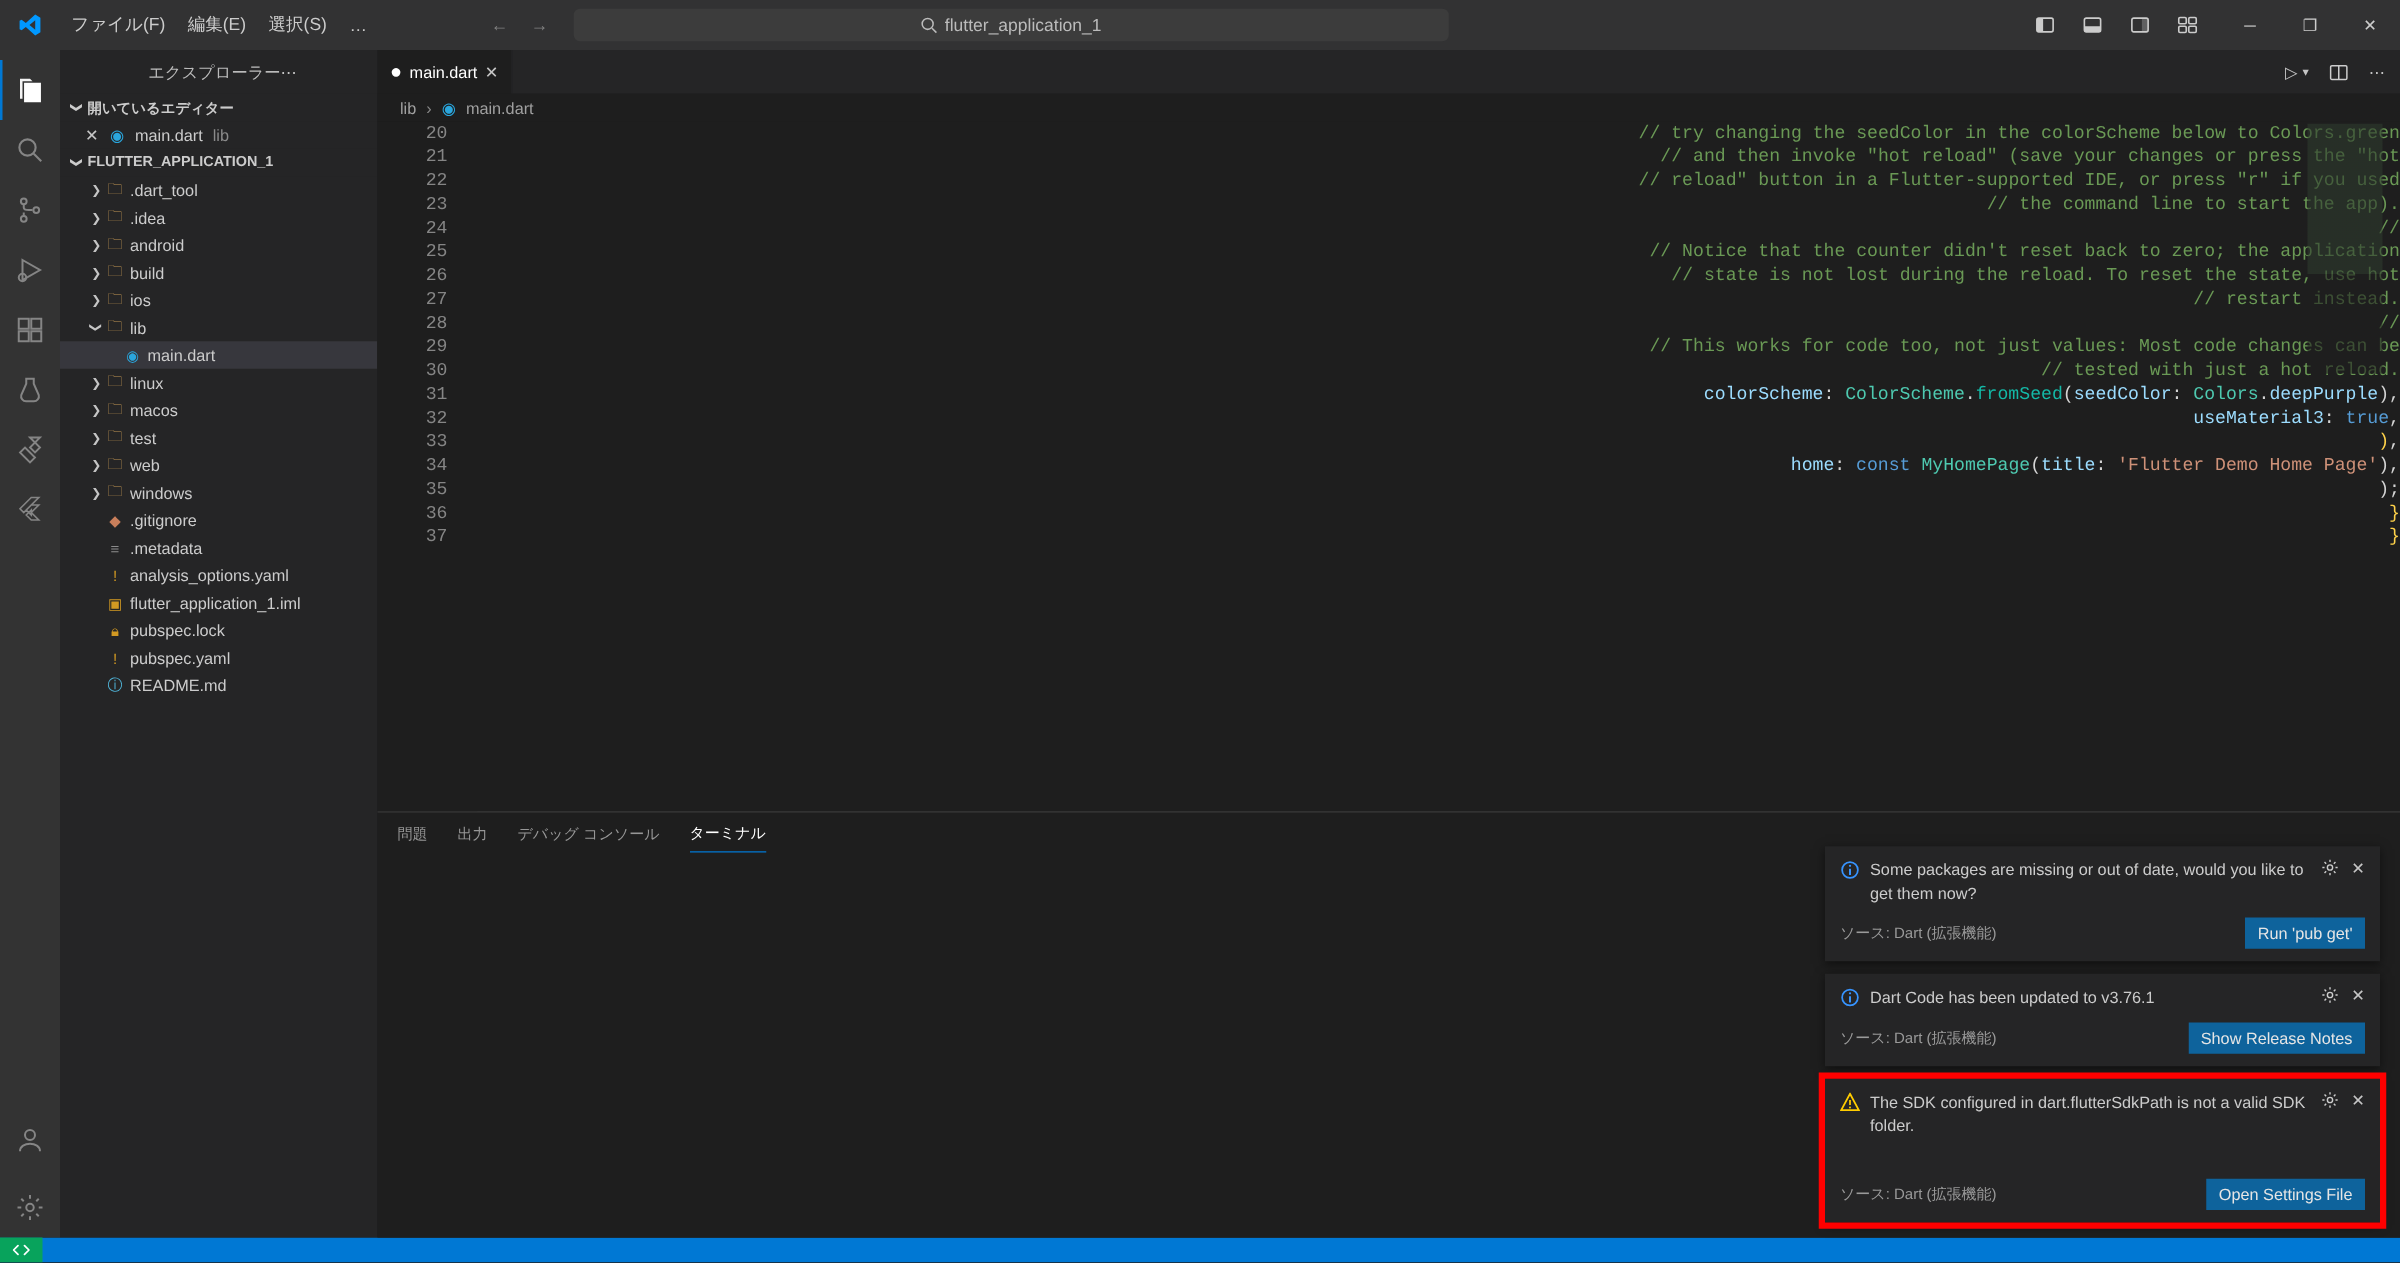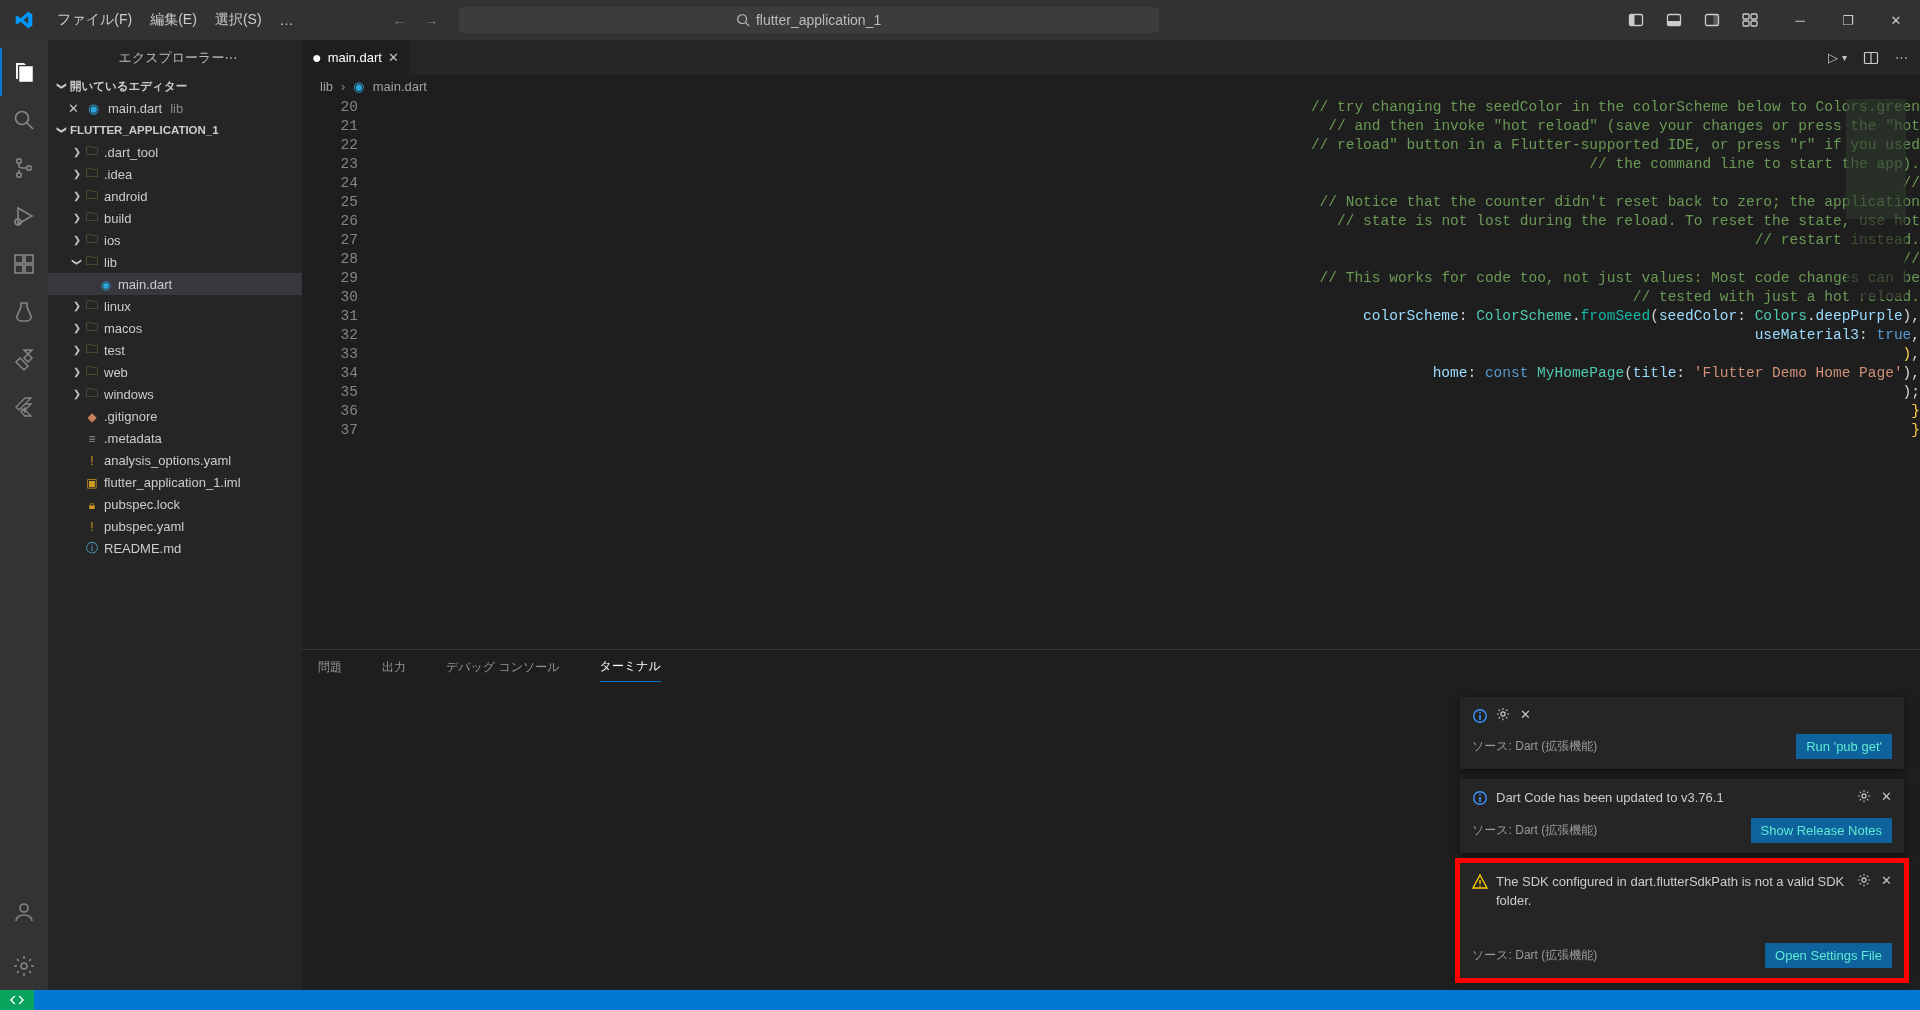"問題" .panel-tabs { gap: 40px -> 24px }
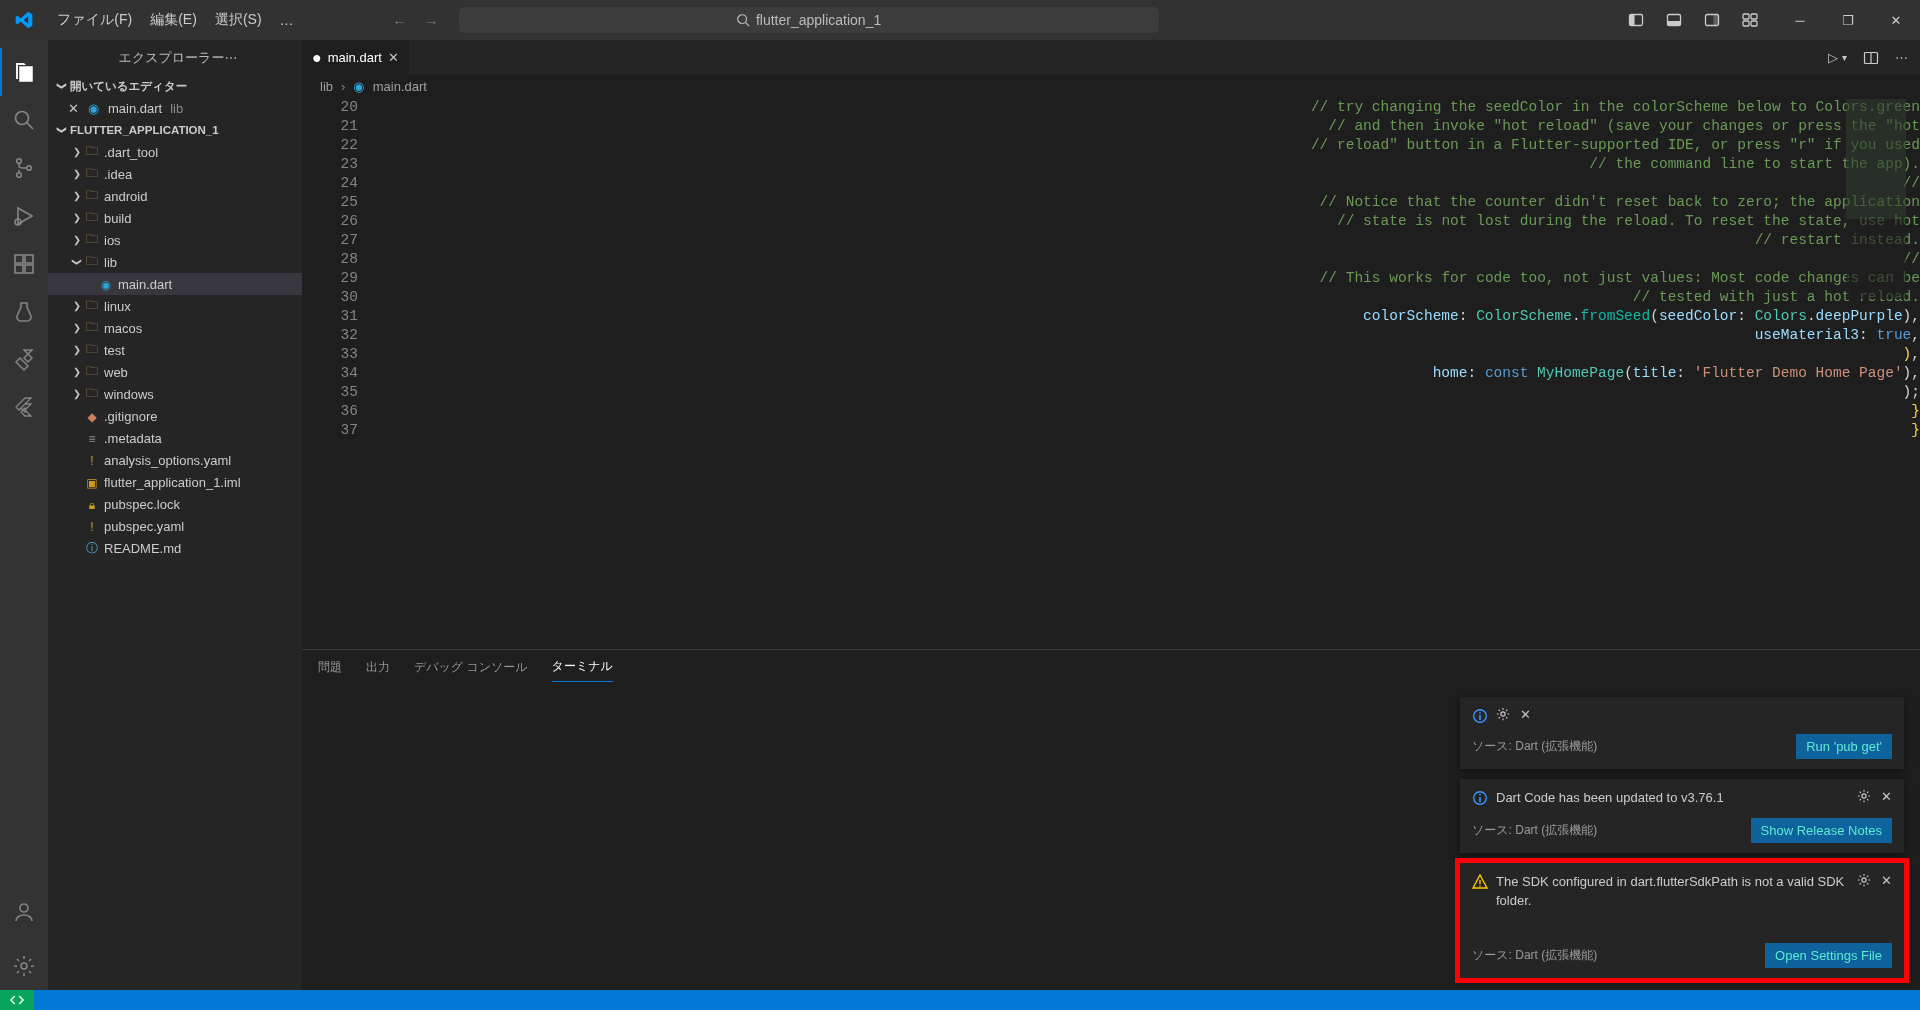"Some packages are missing or" span.nmsg { html: none -> <span>Some packages are missing or out of date, would you like to get them now?</span> }
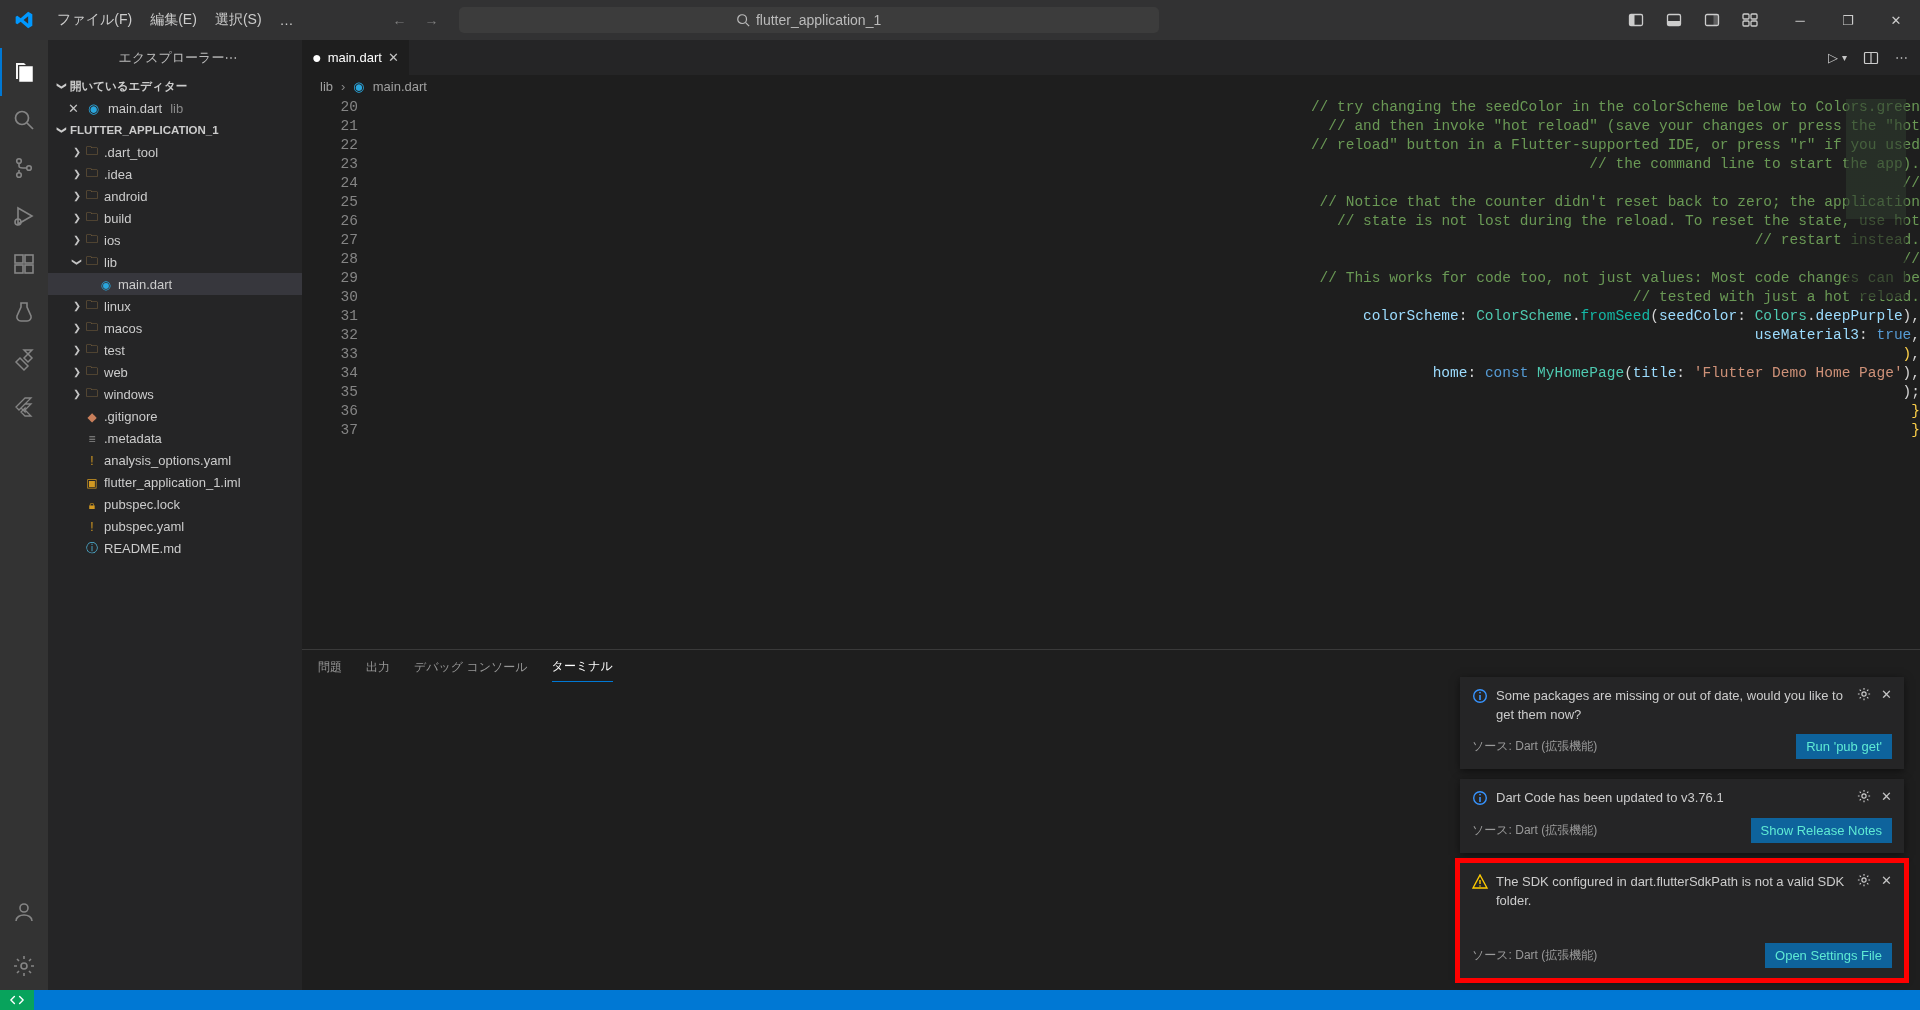"Run 'pub get'" .notification .nbtn { color: #5eead4 -> #e5e5e5 }
